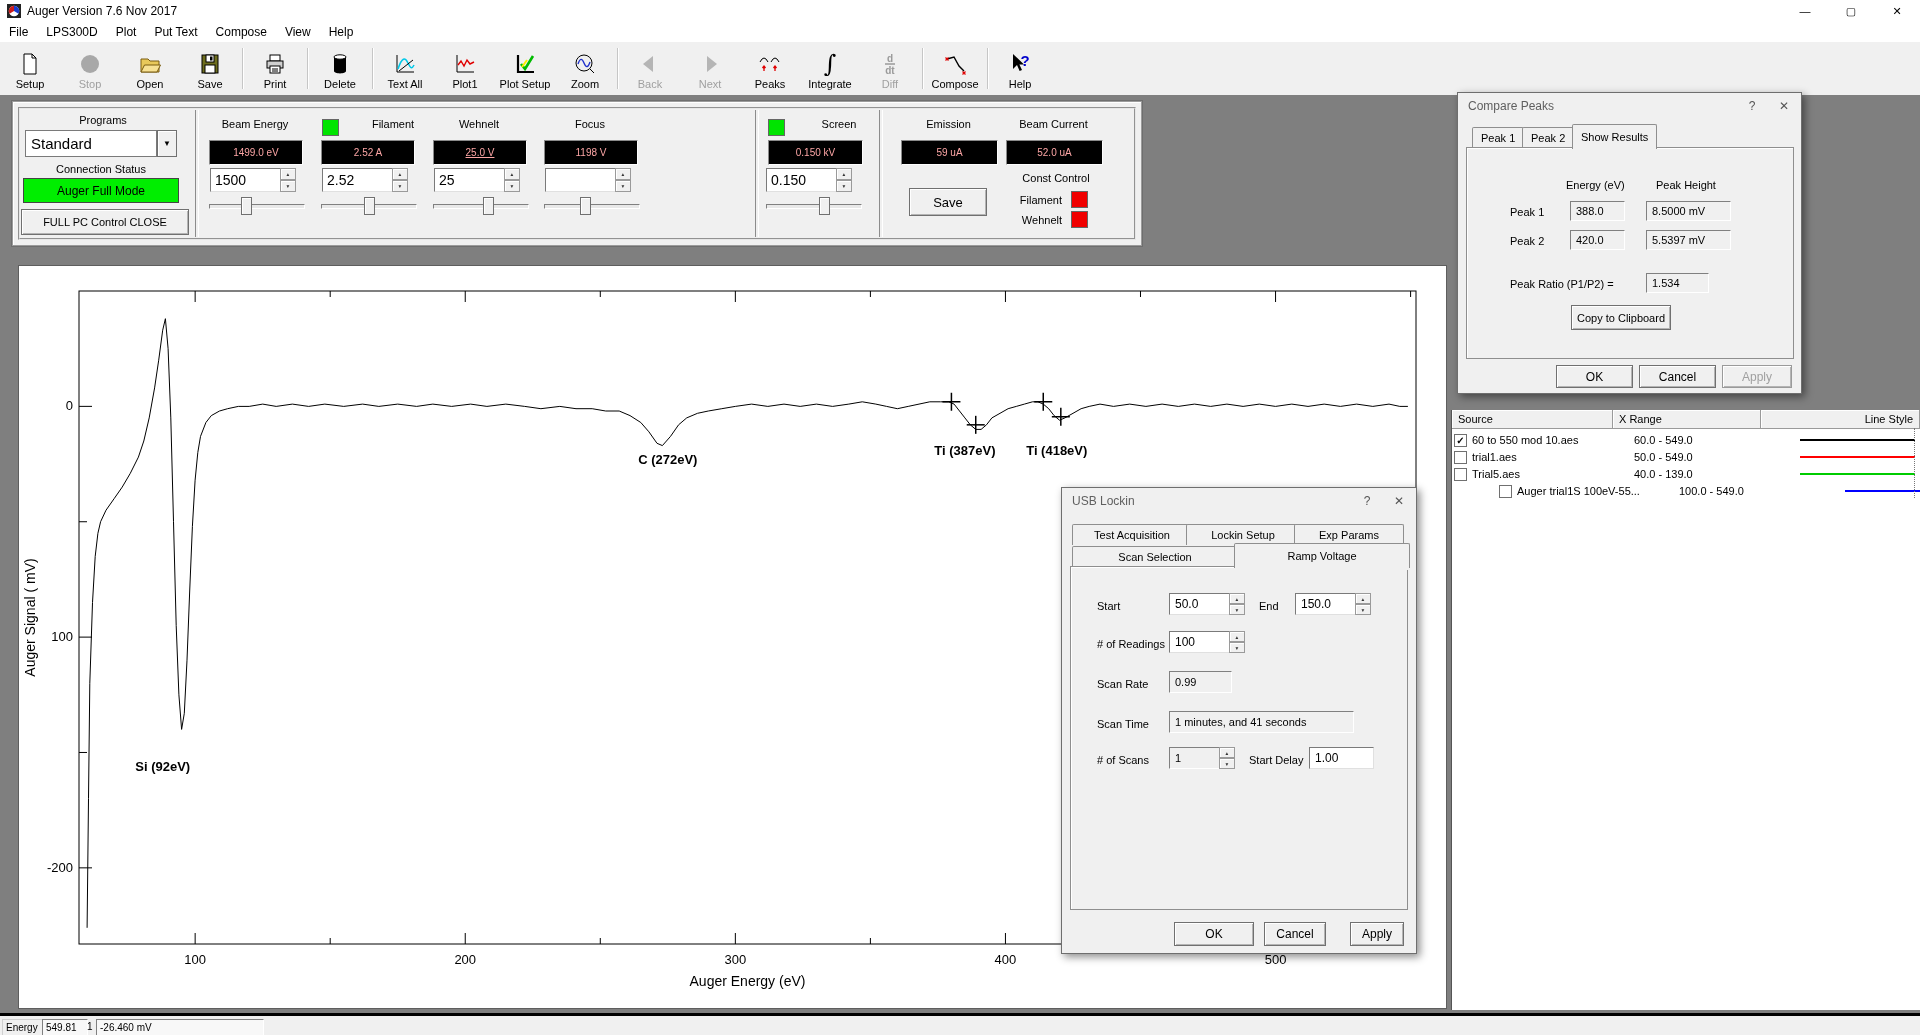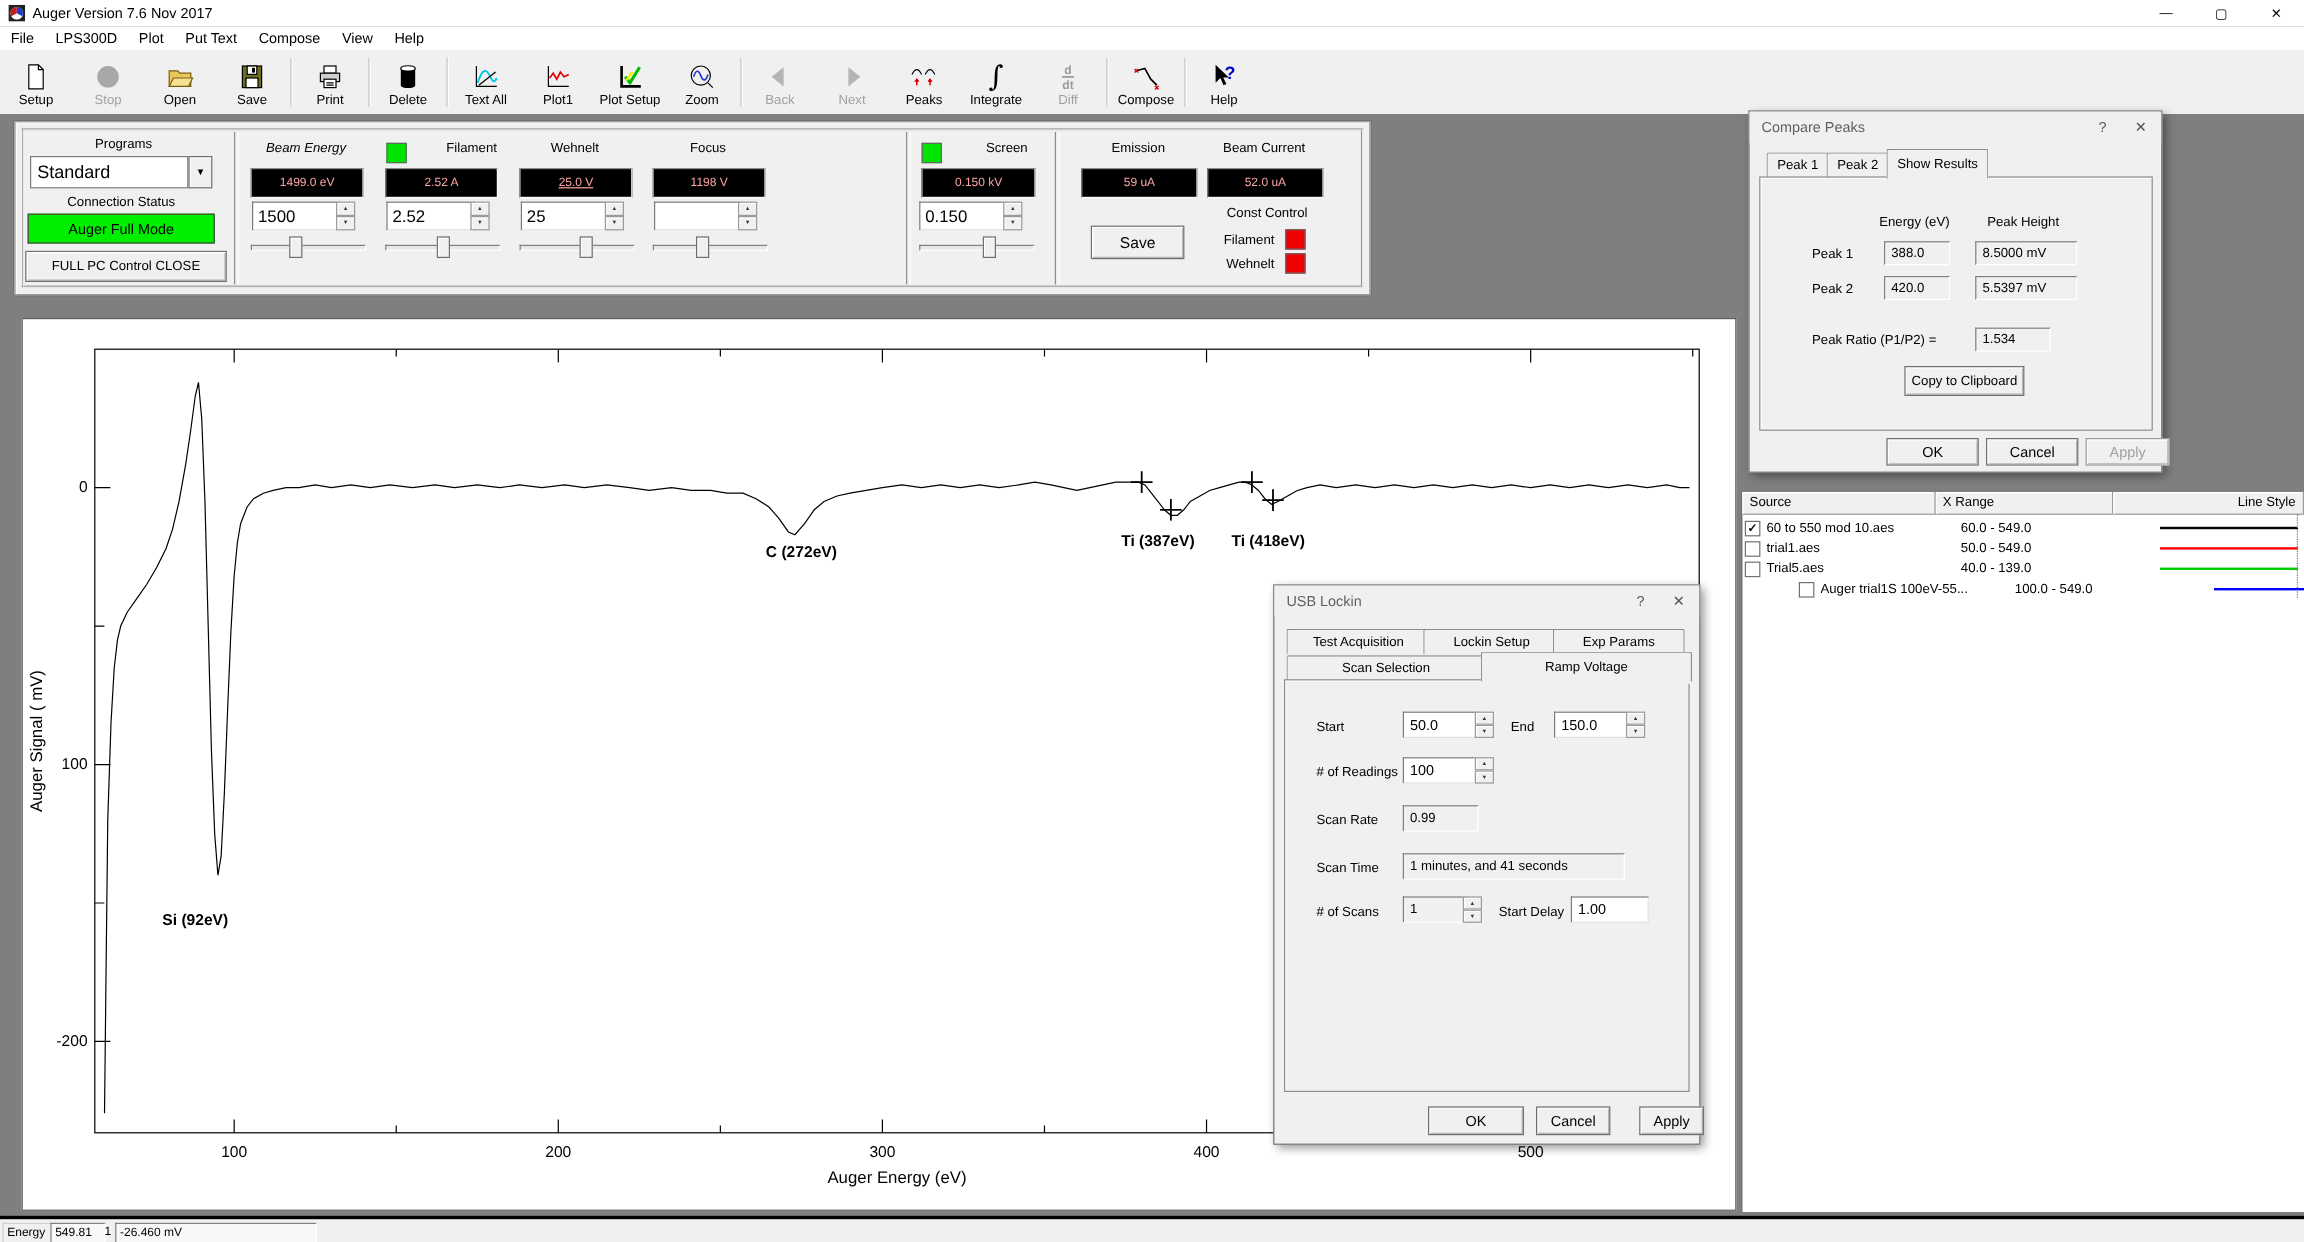"Beam Energy" div.cp-label { font-style: italic -> none }
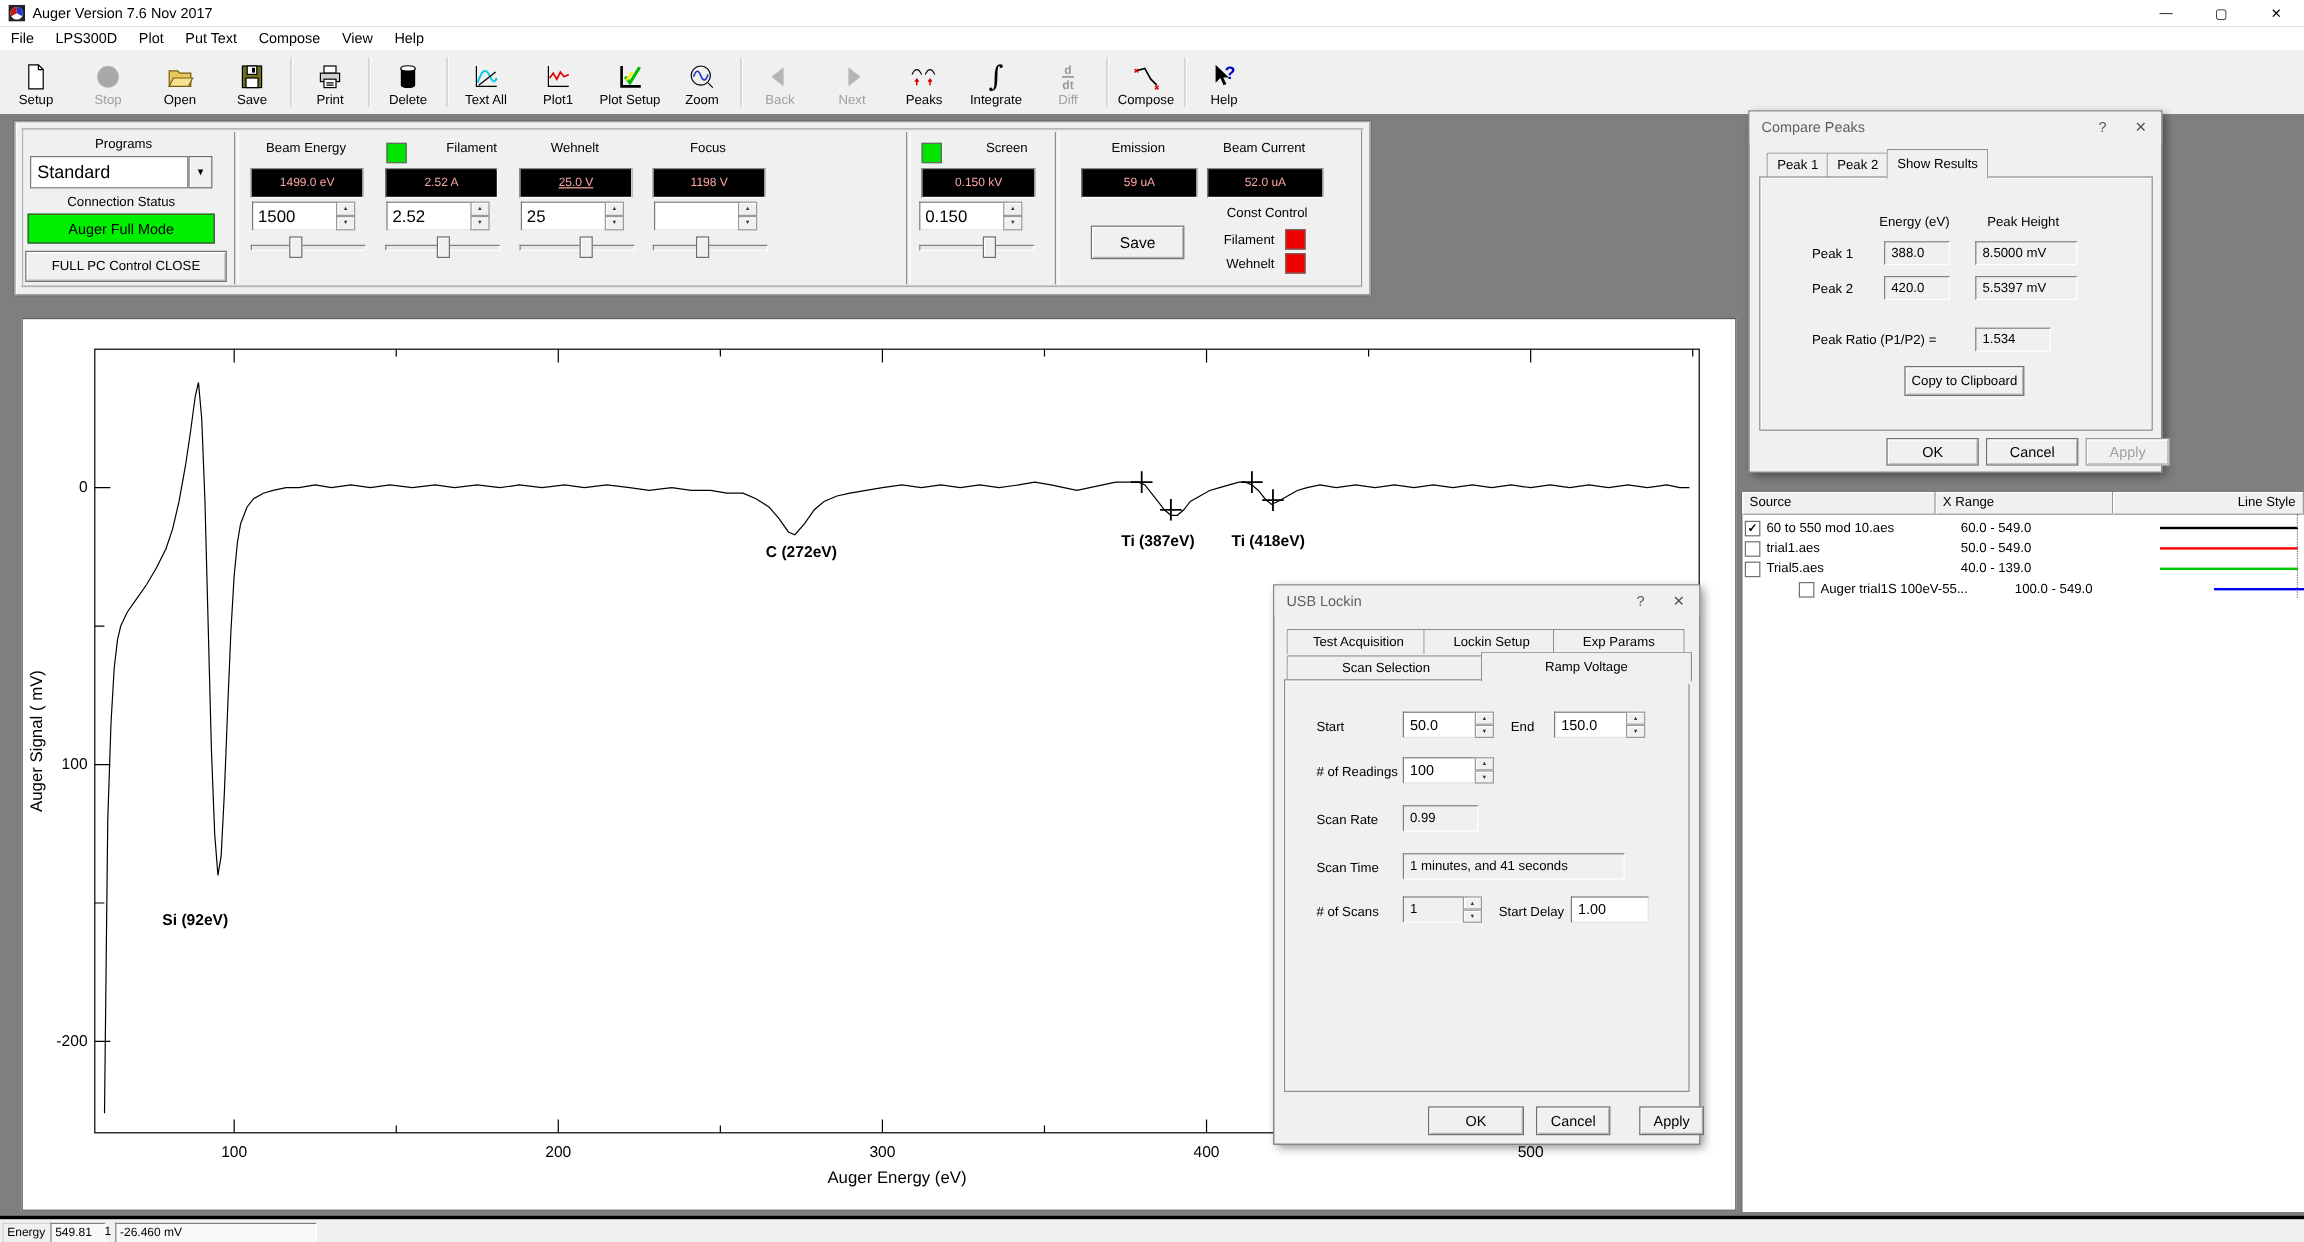"Copy to Clipboard" .dbtn { margin-left: 16px -> none }
